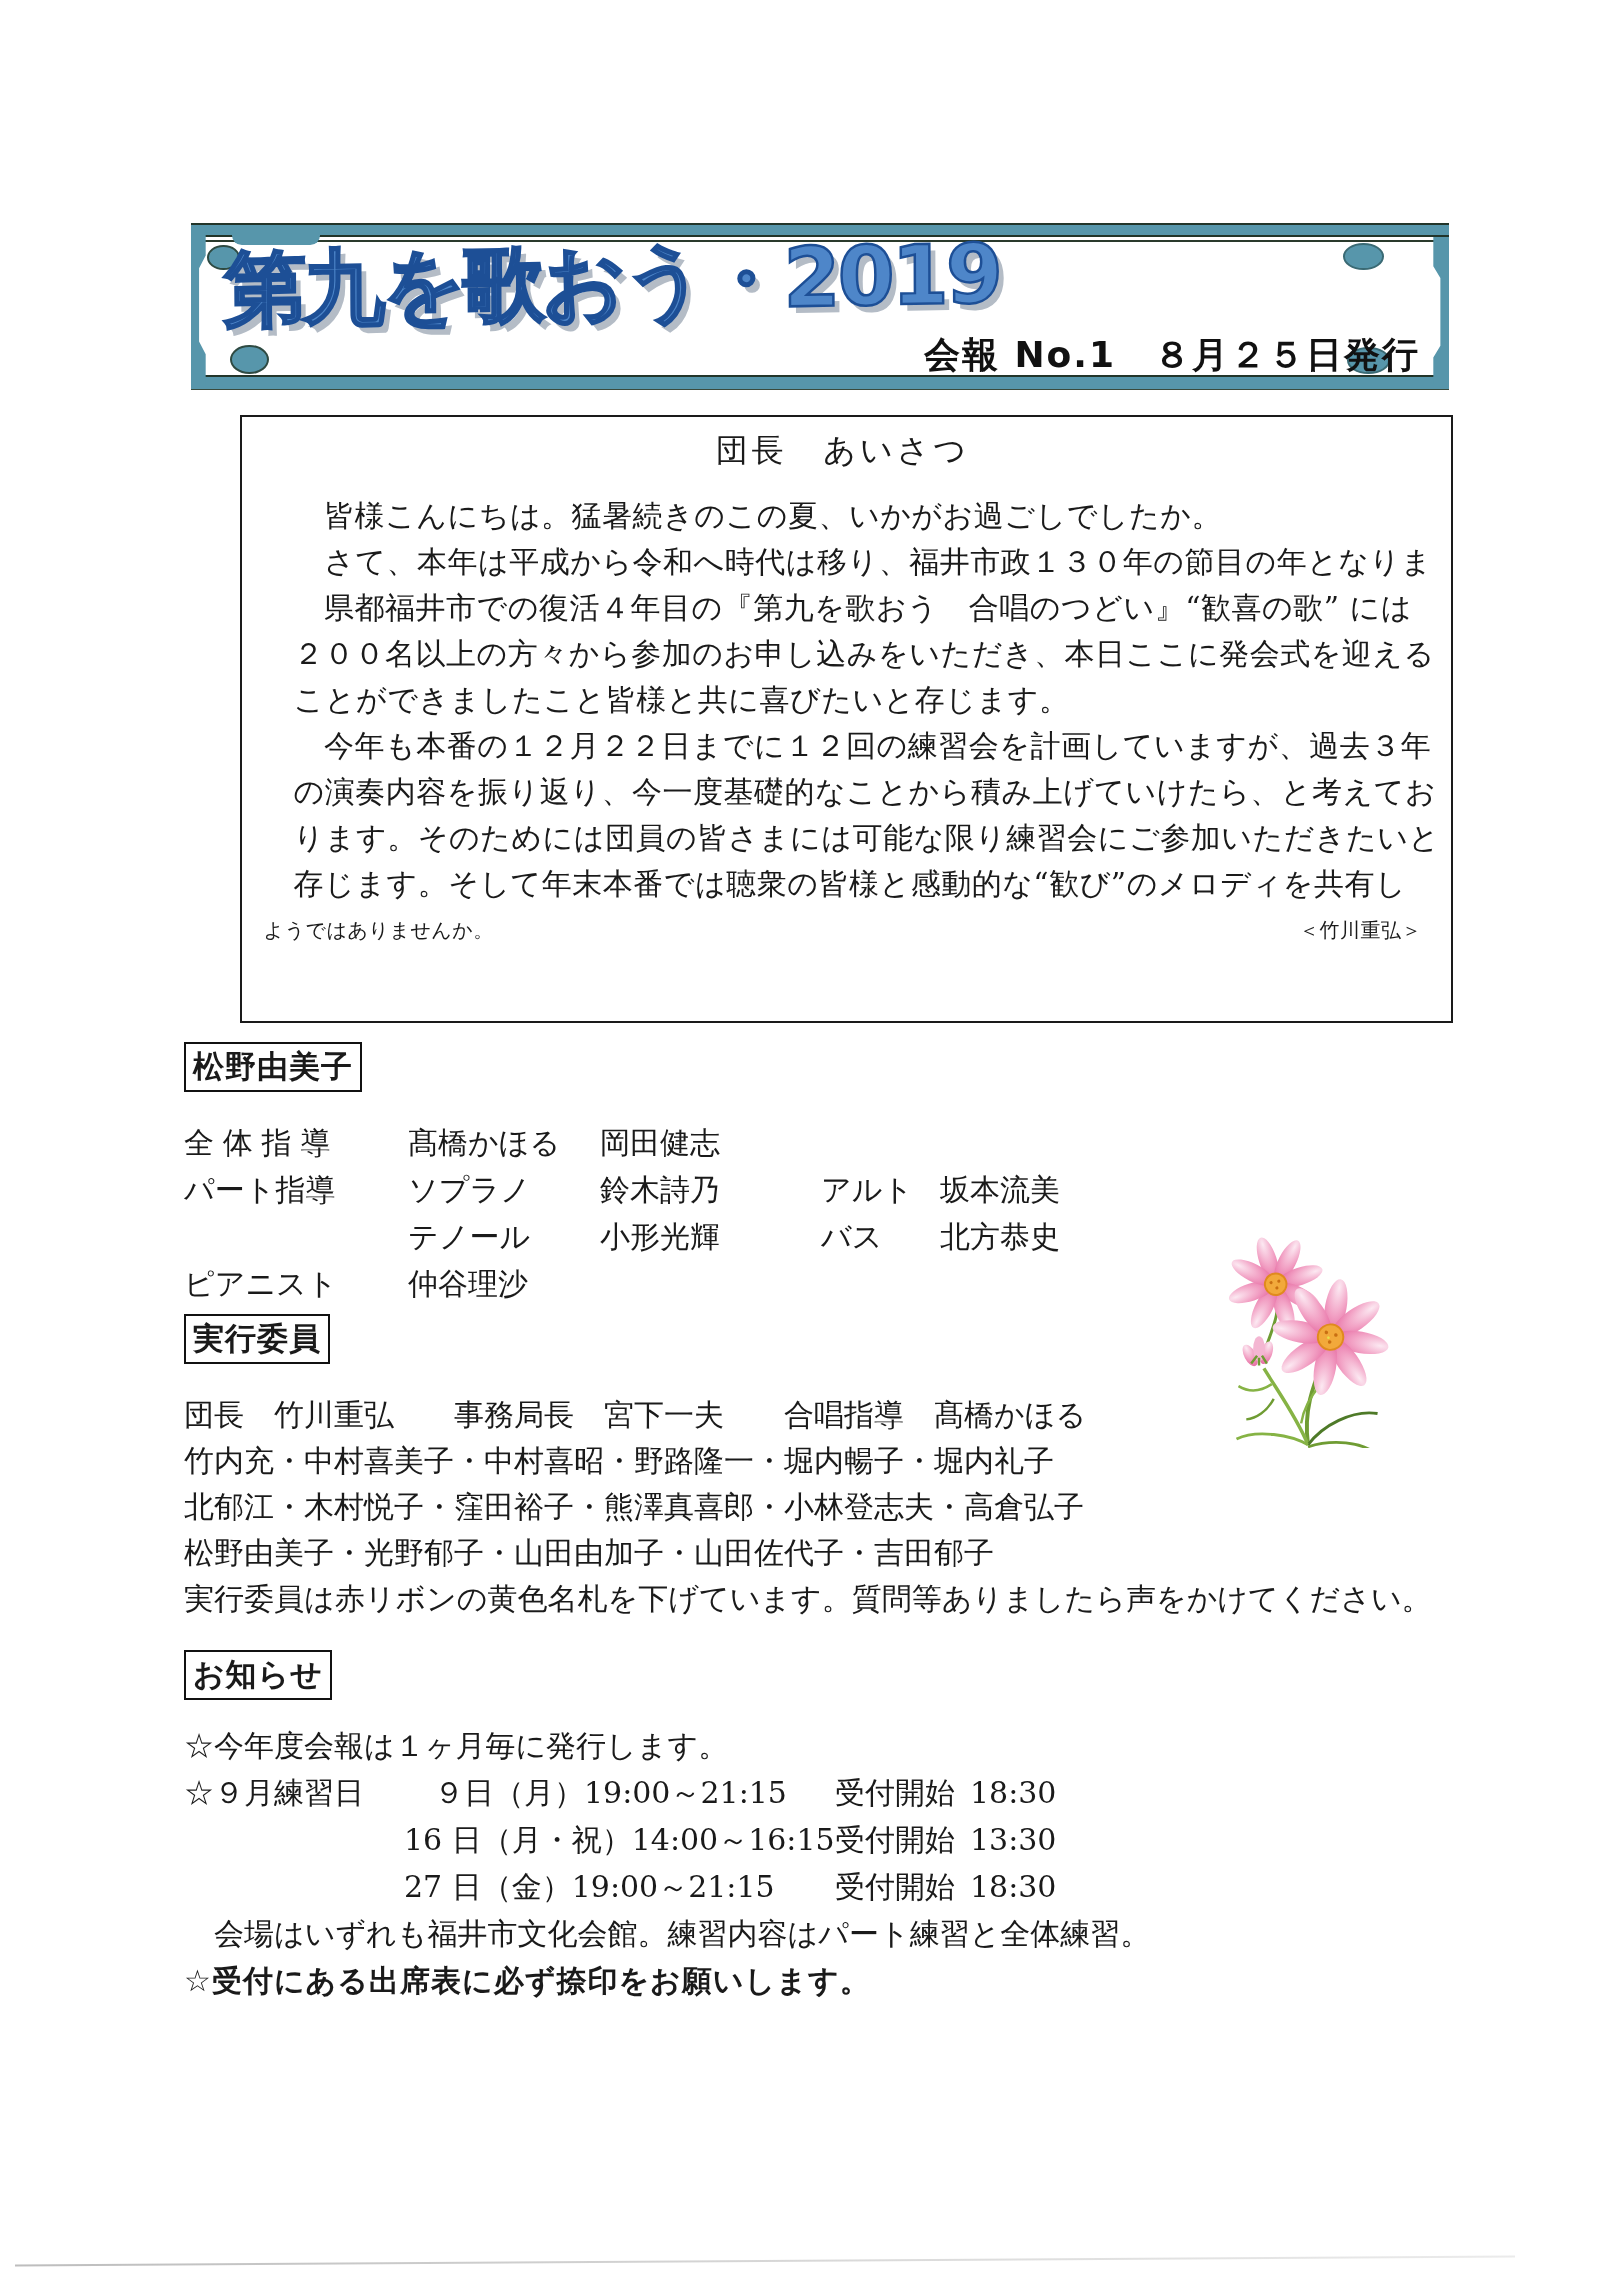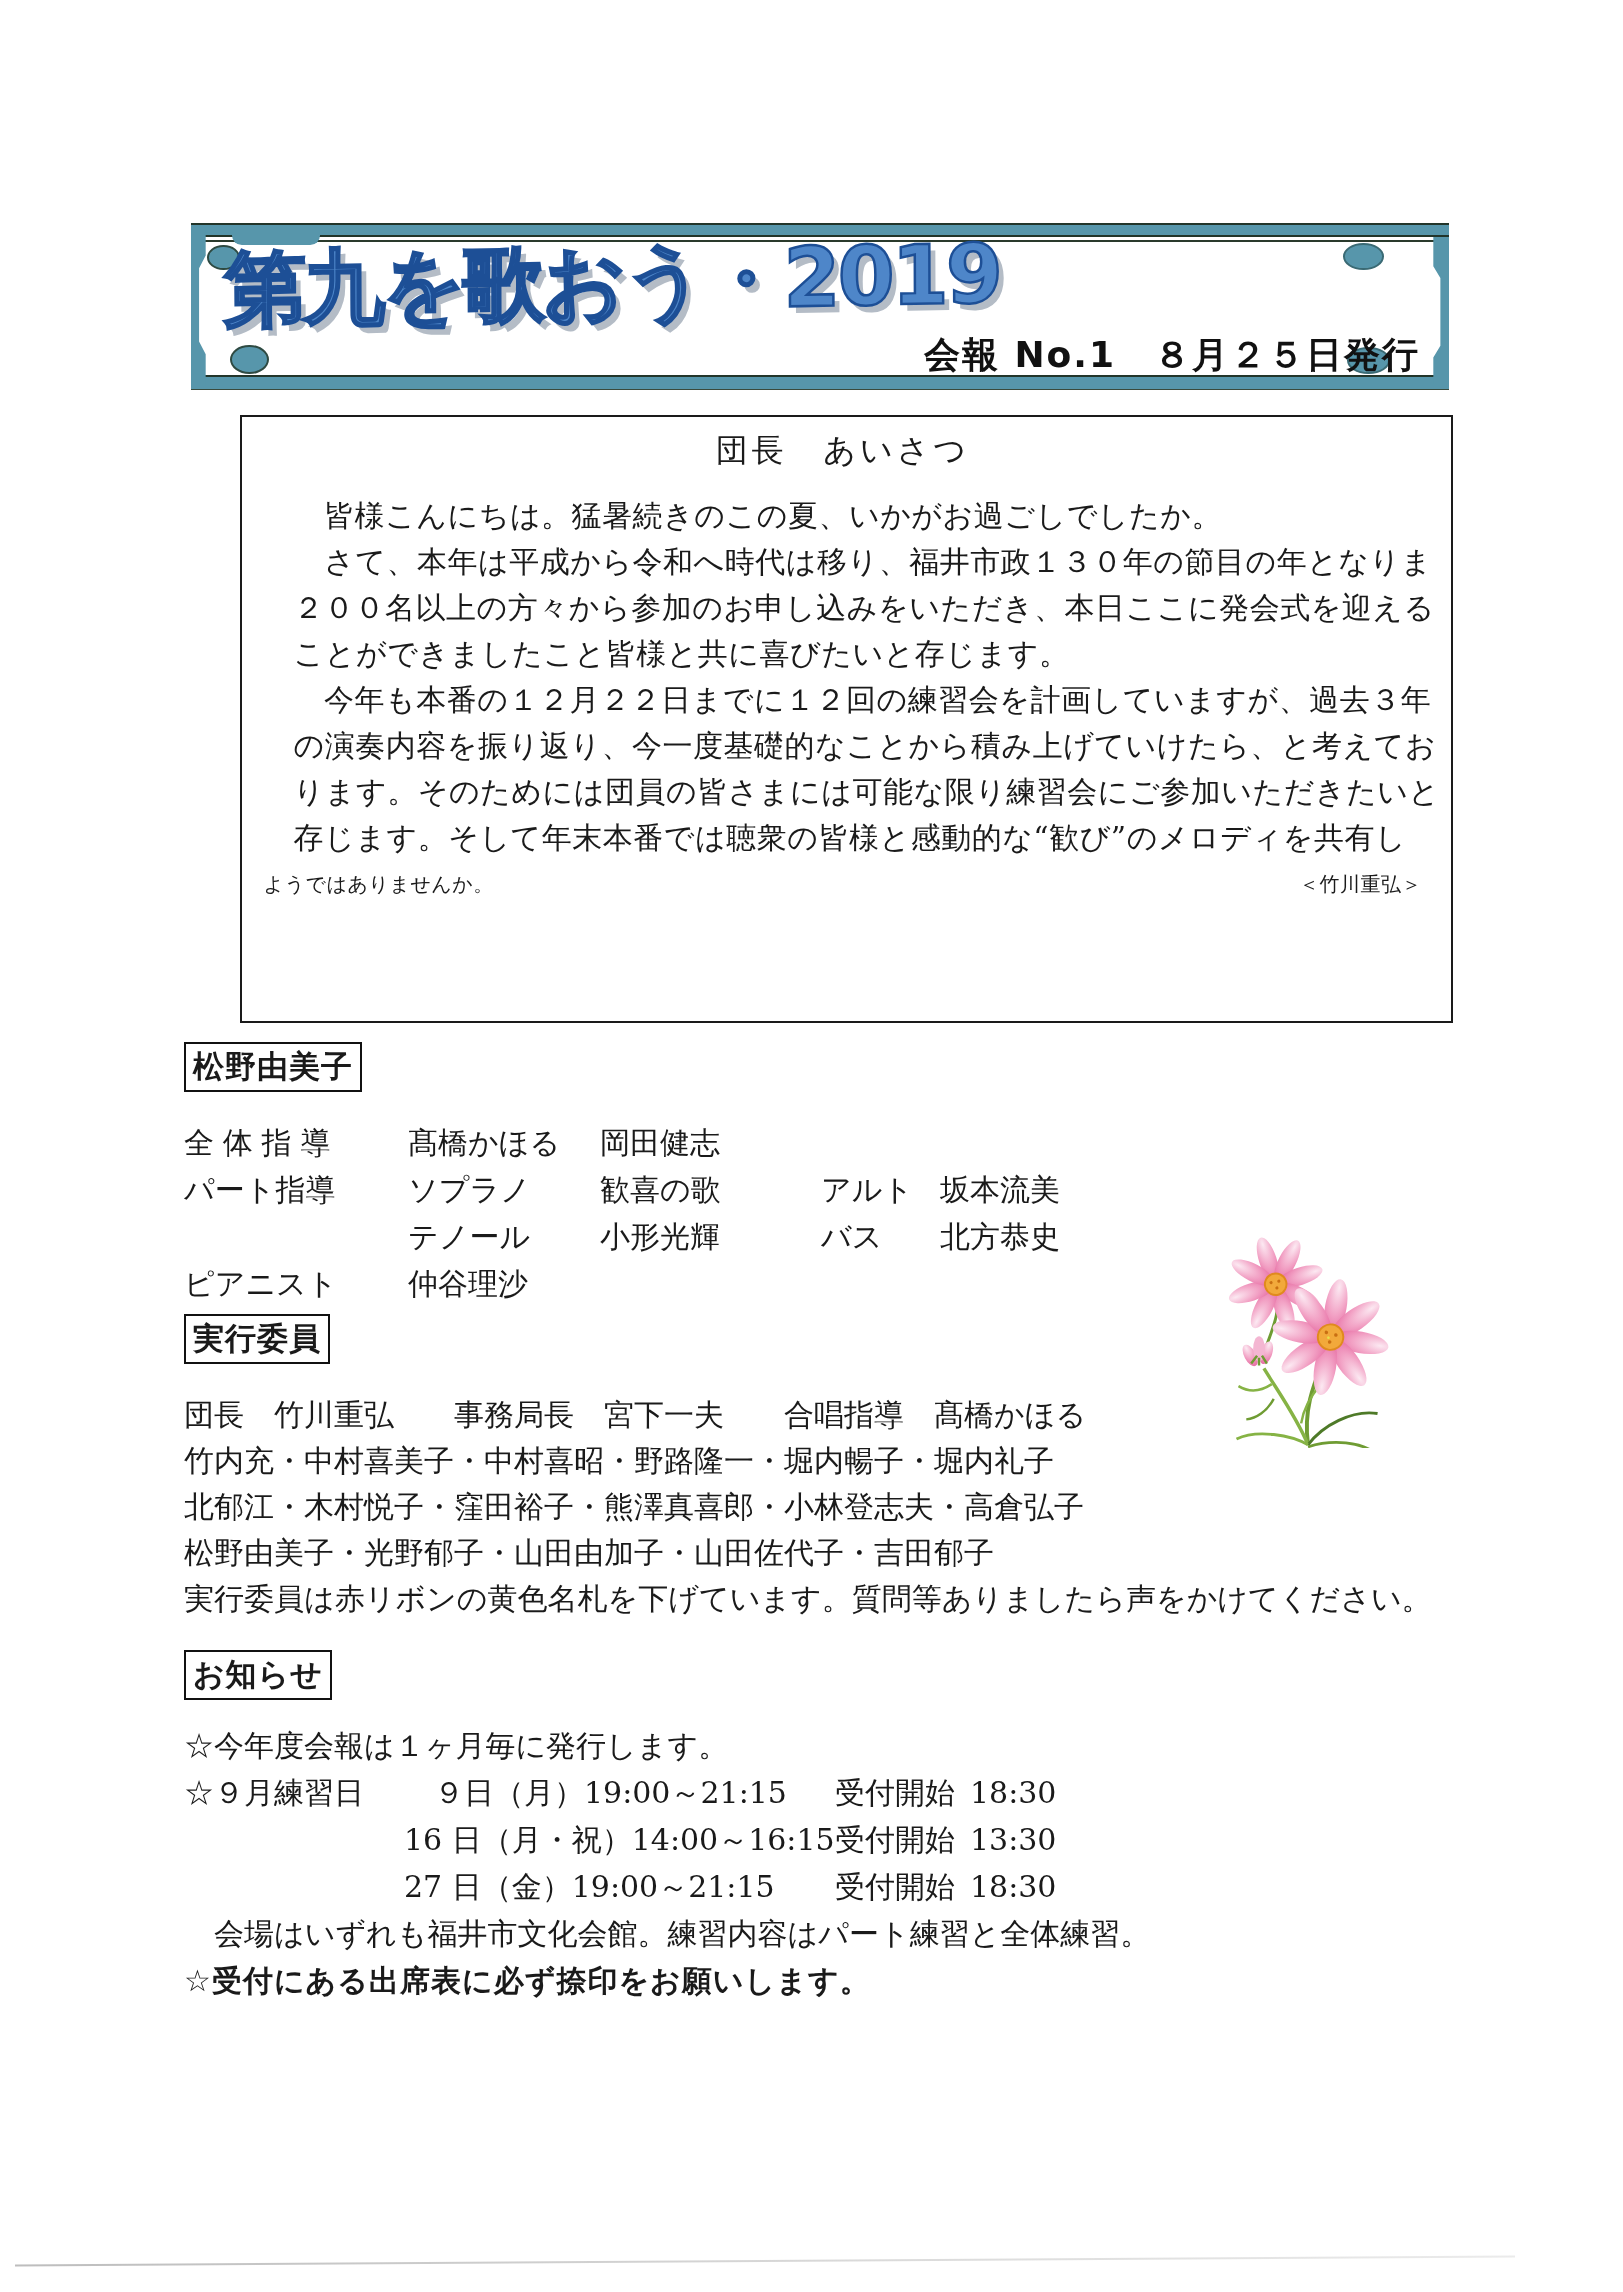"県都福井市での復活４年目の『第九を歌おう 合唱のつどい』“歓喜の歌” には" div.gl { html: none -> <div> 県都福井市での復活４年目の『第九を歌おう 合唱のつどい』“歓喜の歌” には</div> }
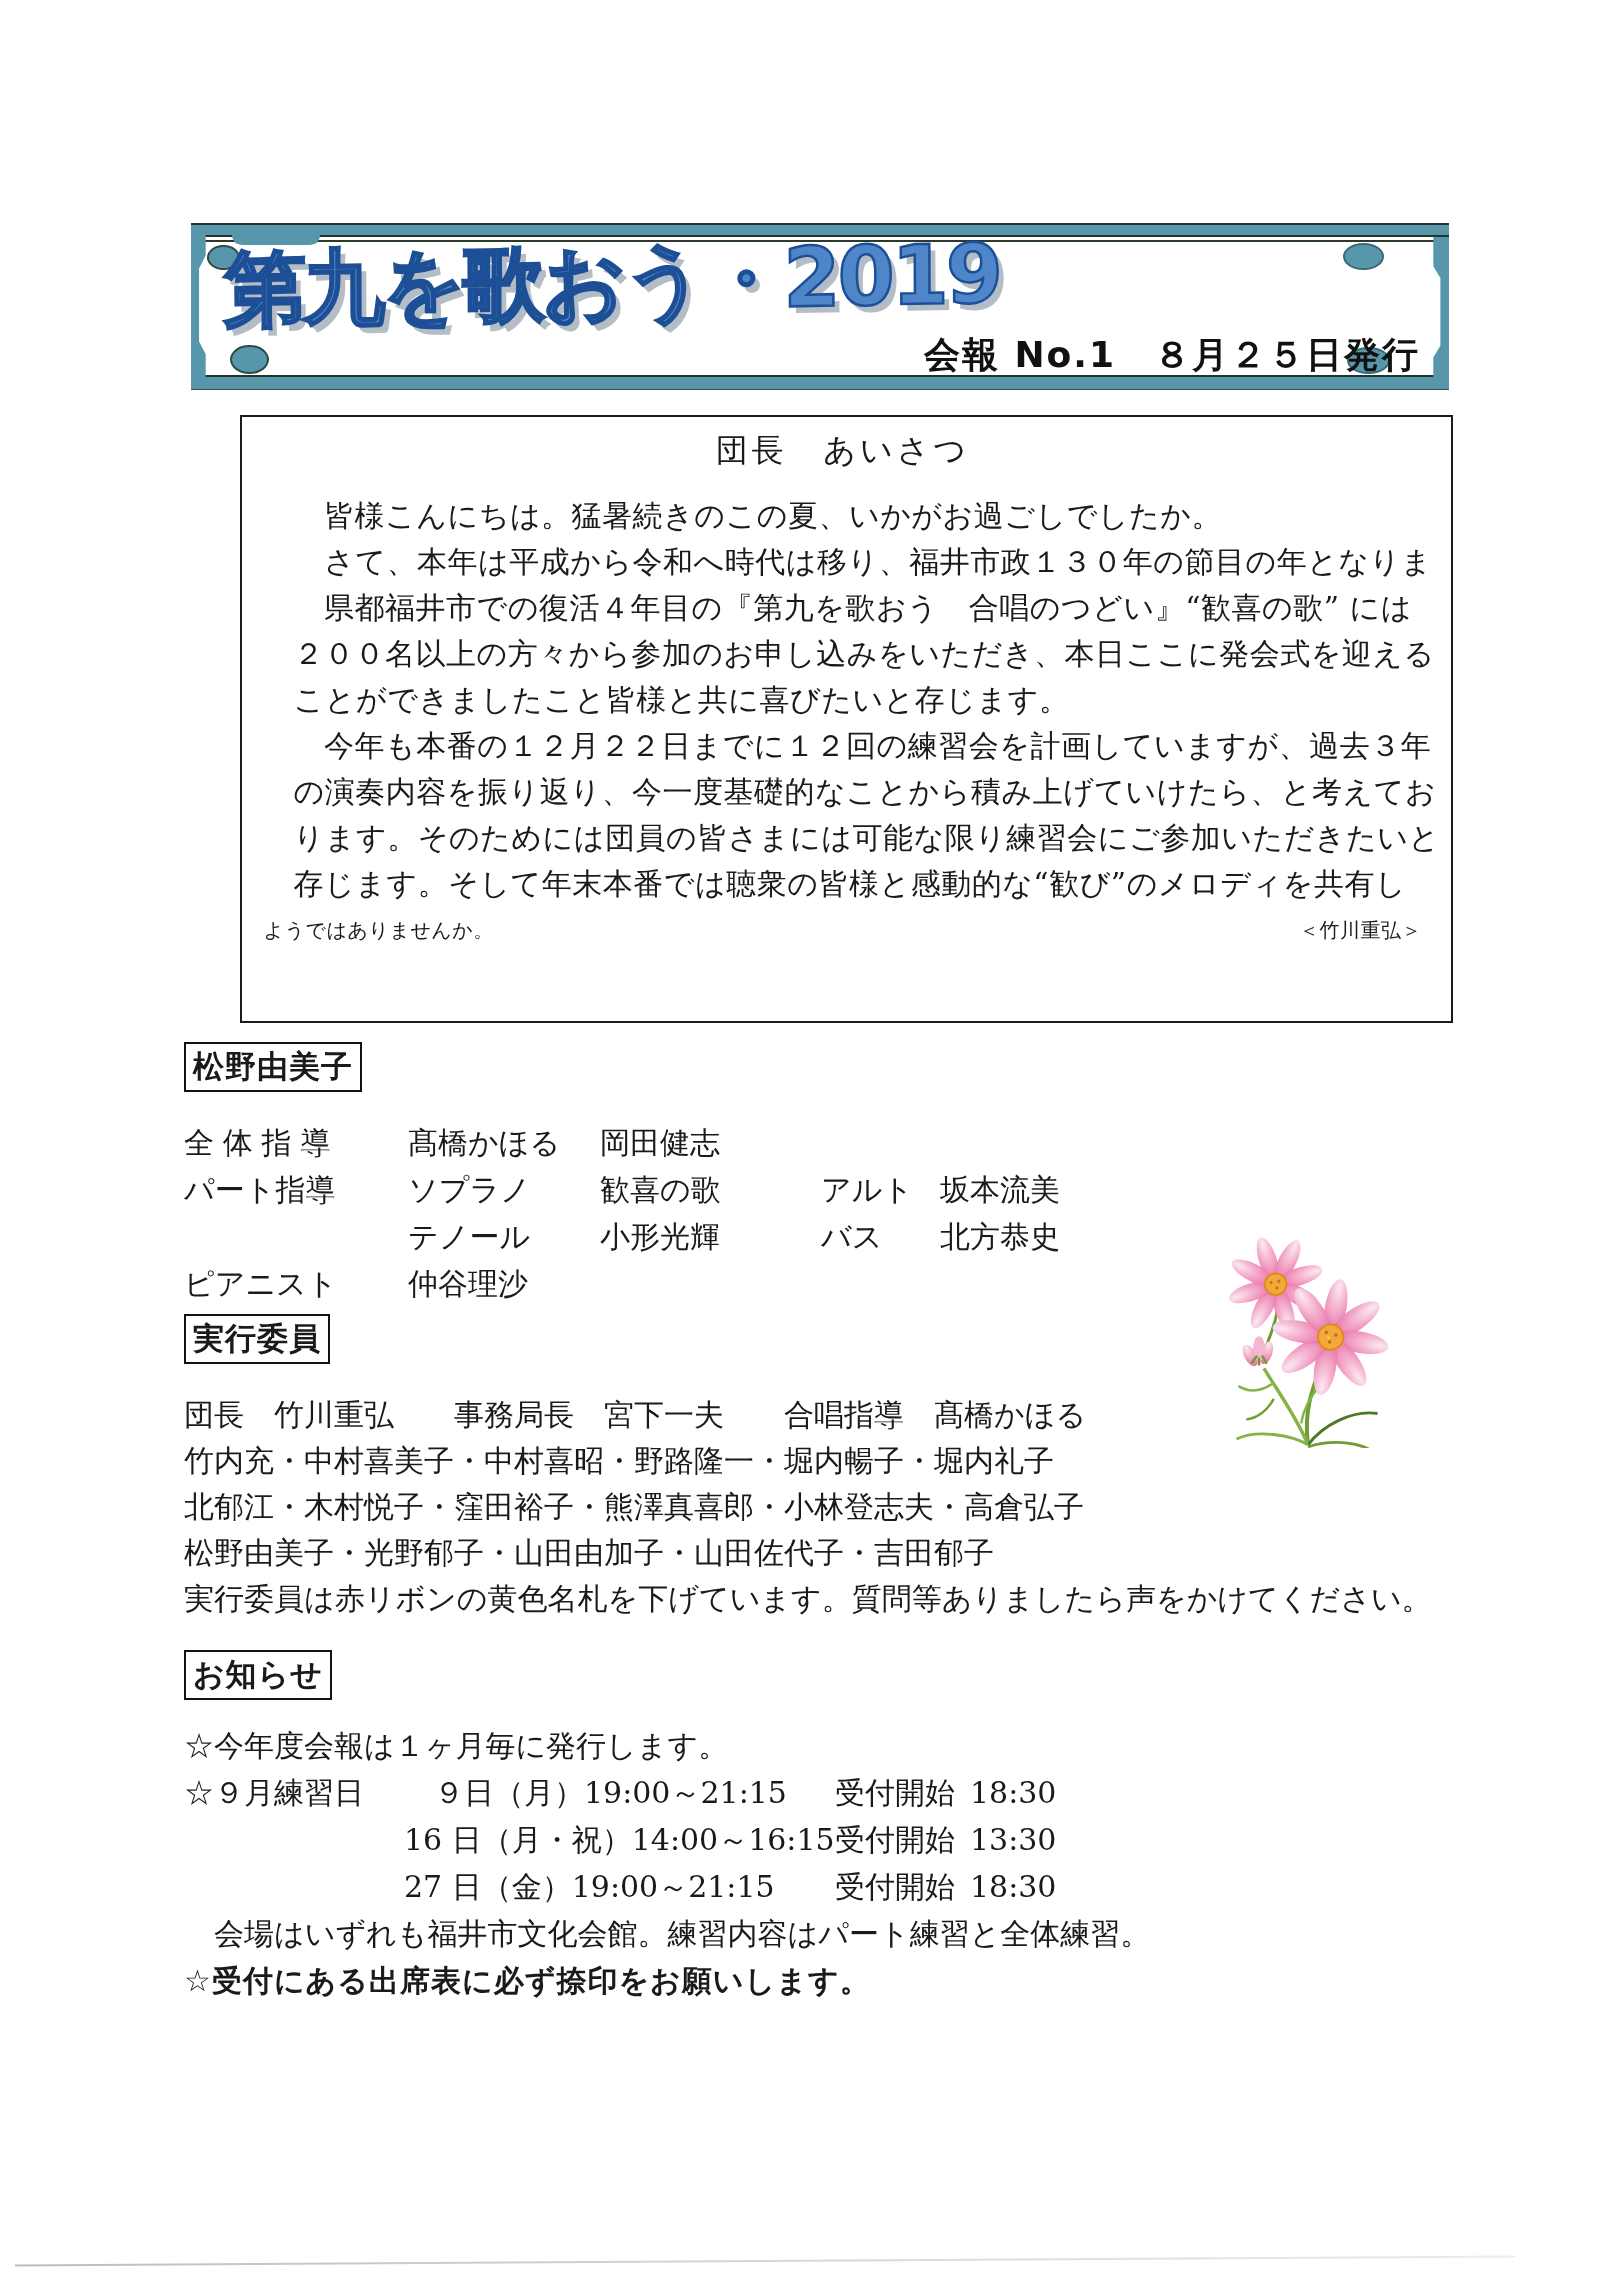"歓喜の歌" div { text: 歓喜の歌 -> 鈴木詩乃 }
